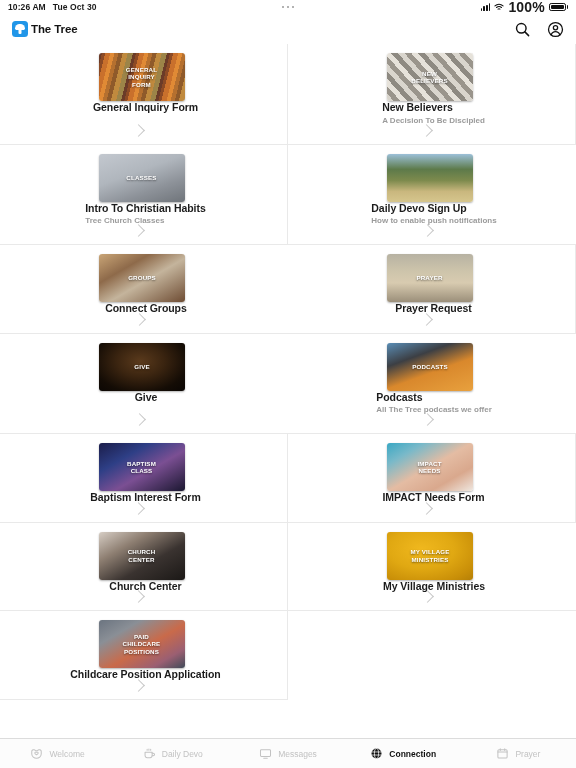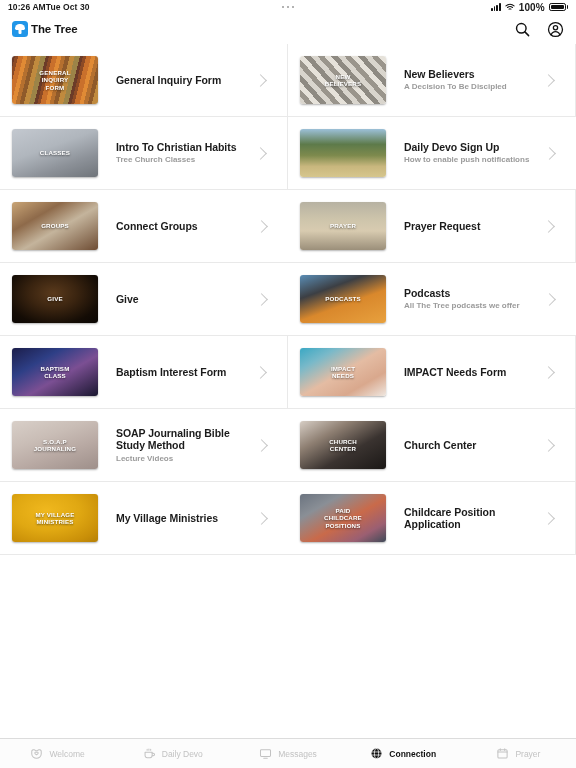"10:26 AM" .sb-left { gap: 0 -> 7px }
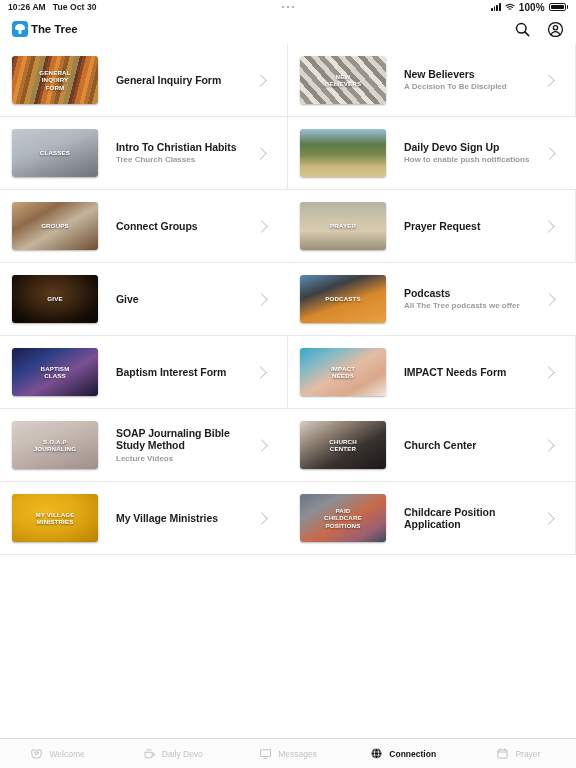"100%" .pct { font-size: 10px -> 14px }
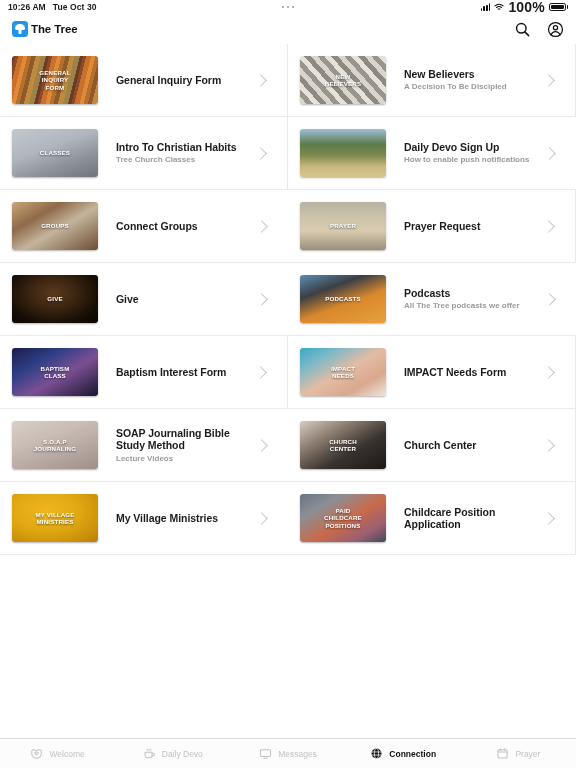"General Inquiry Form" .cell { flex-direction: none -> column }
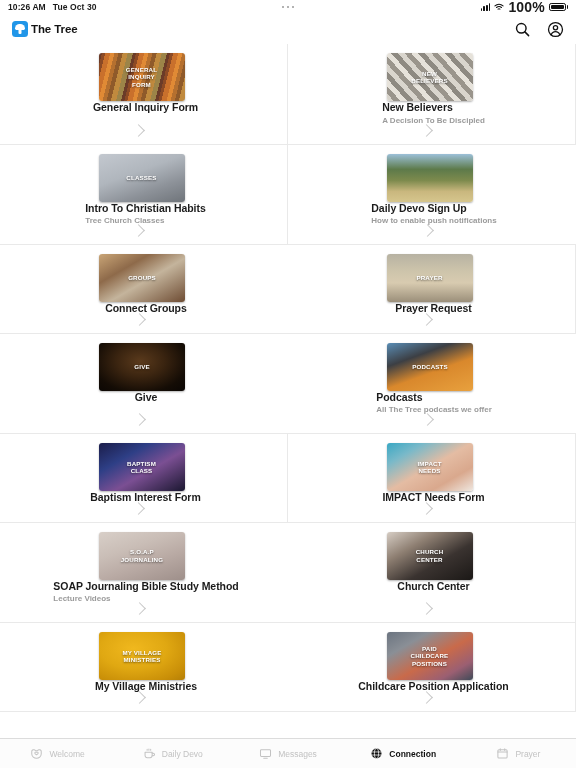"SOAP Journaling Bible Study Method" div.cell { html: <div> <div> <div> <span>S.O.A.P JOURNALING</span> </div> </div> <div> <div>SOAP Journaling Bible Study Method</div> <div>Lecture Videos</div> </div> <div></div> </div> -> none }
